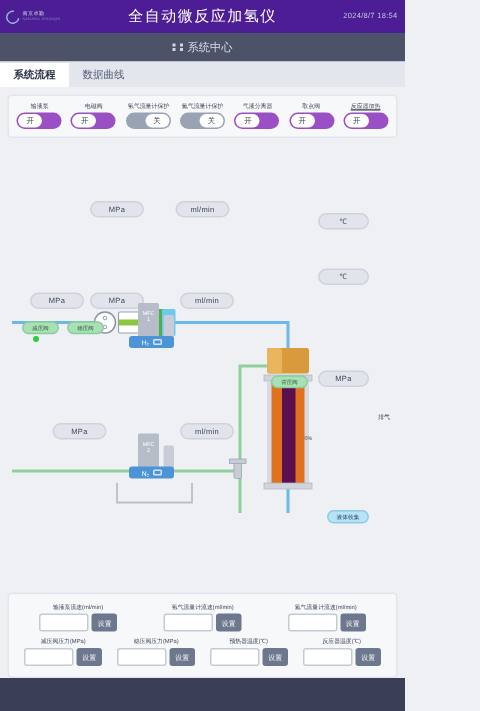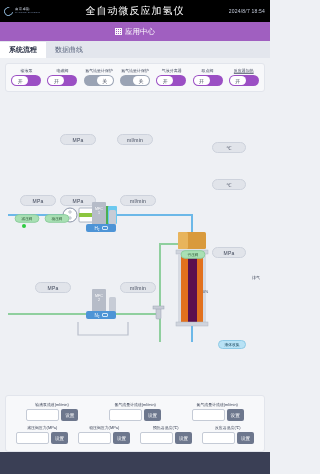"全自动微反应加氢仪" .titlebar { background: #000000 -> #4c1d95 }
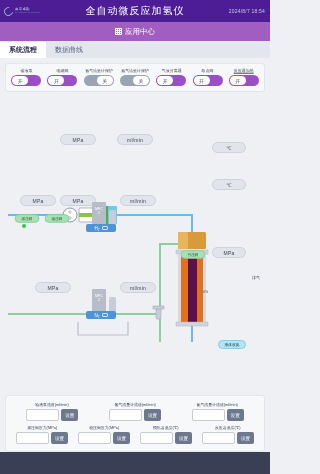"应用中心" div.nav-item { html: <div> <span><i></i></span> <span>应用中心</span> </div> -> none }
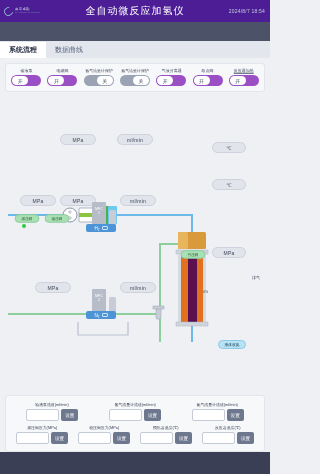"系统中心" div.nav-item { html: none -> <div> <span><i></i></span> <span>系统中心</span> </div> }
